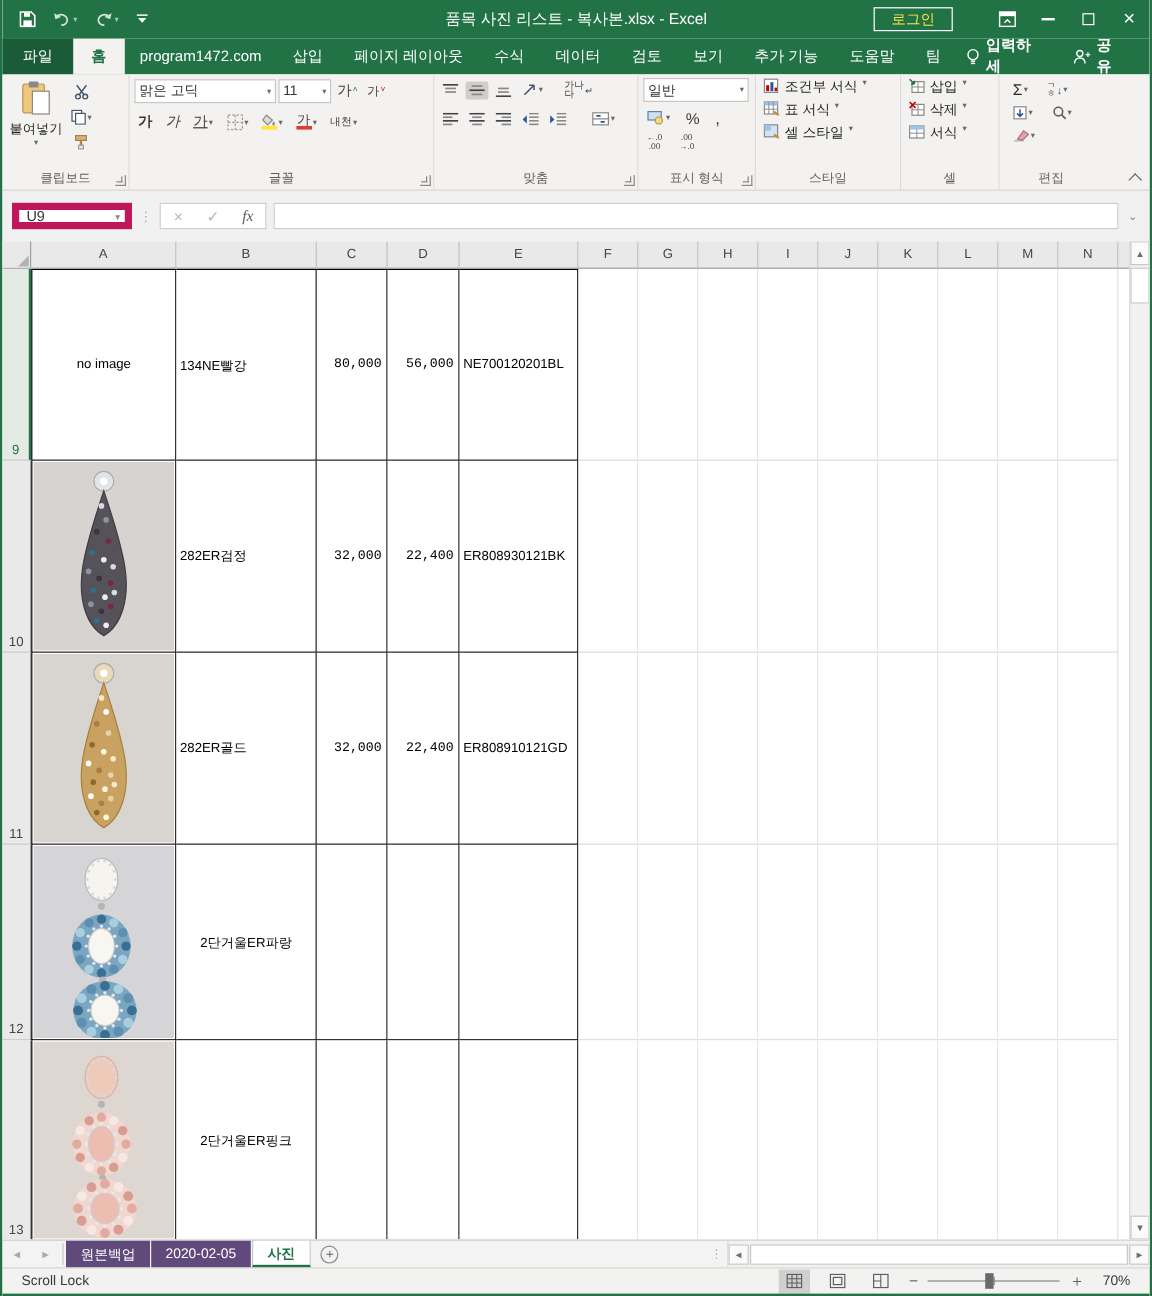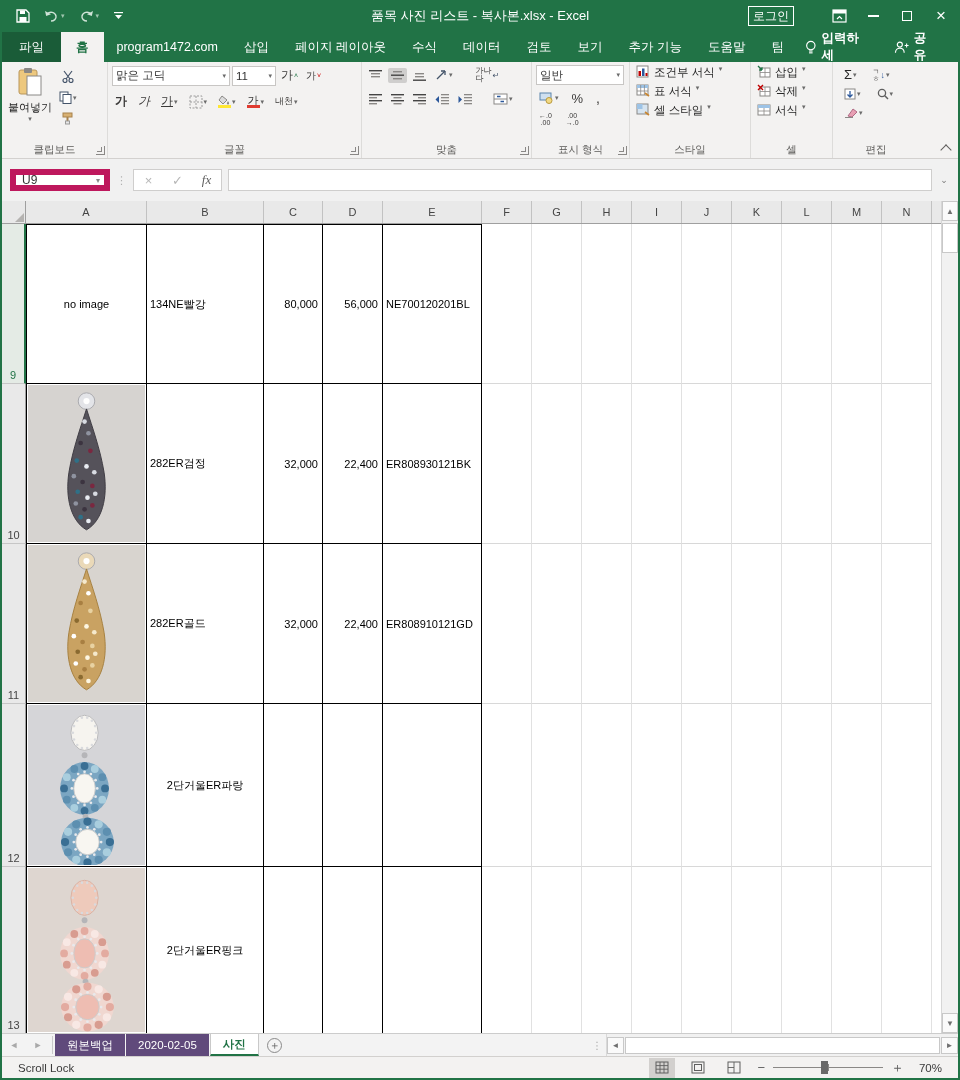"로그인" .login-btn { color: #ffffff -> #fde047; padding: 1px 4px -> 1px 14px }
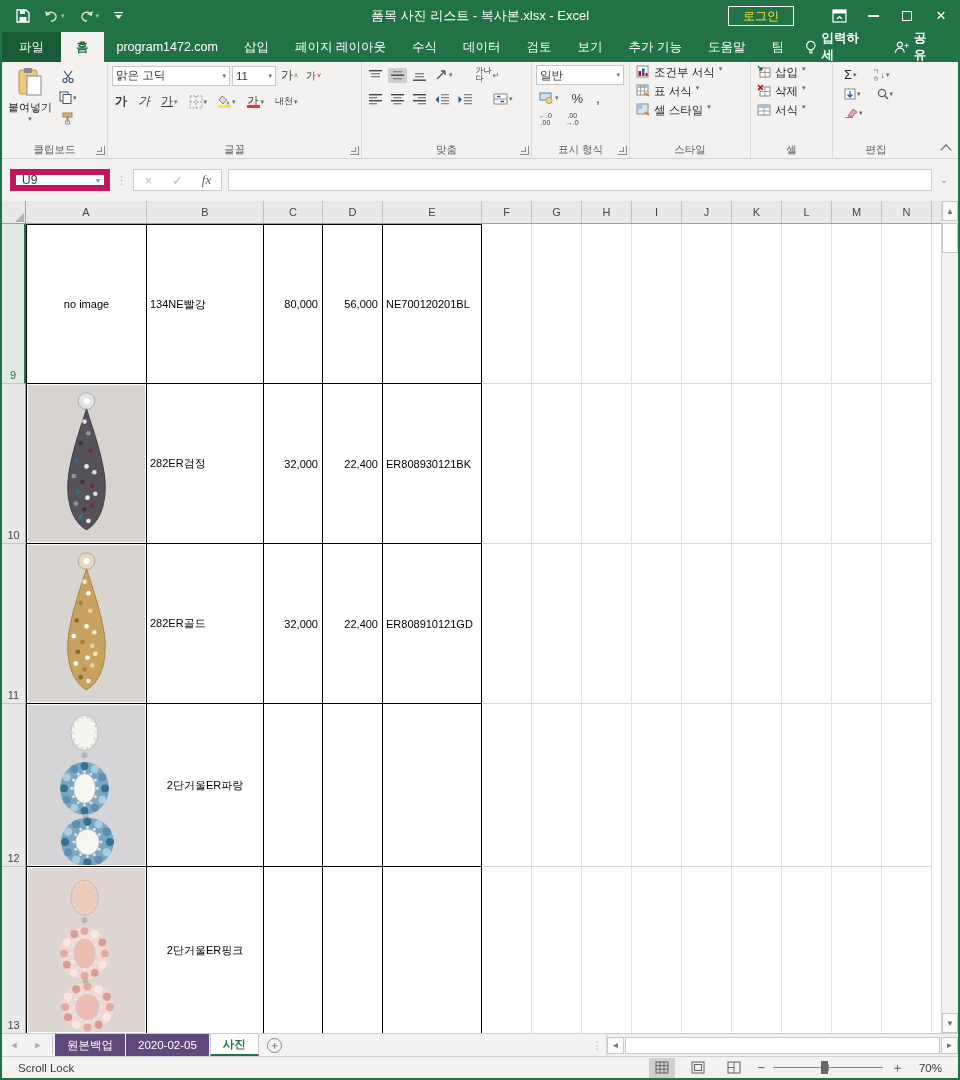"가나" span.rbtn { margin-left: 14px -> 9px }
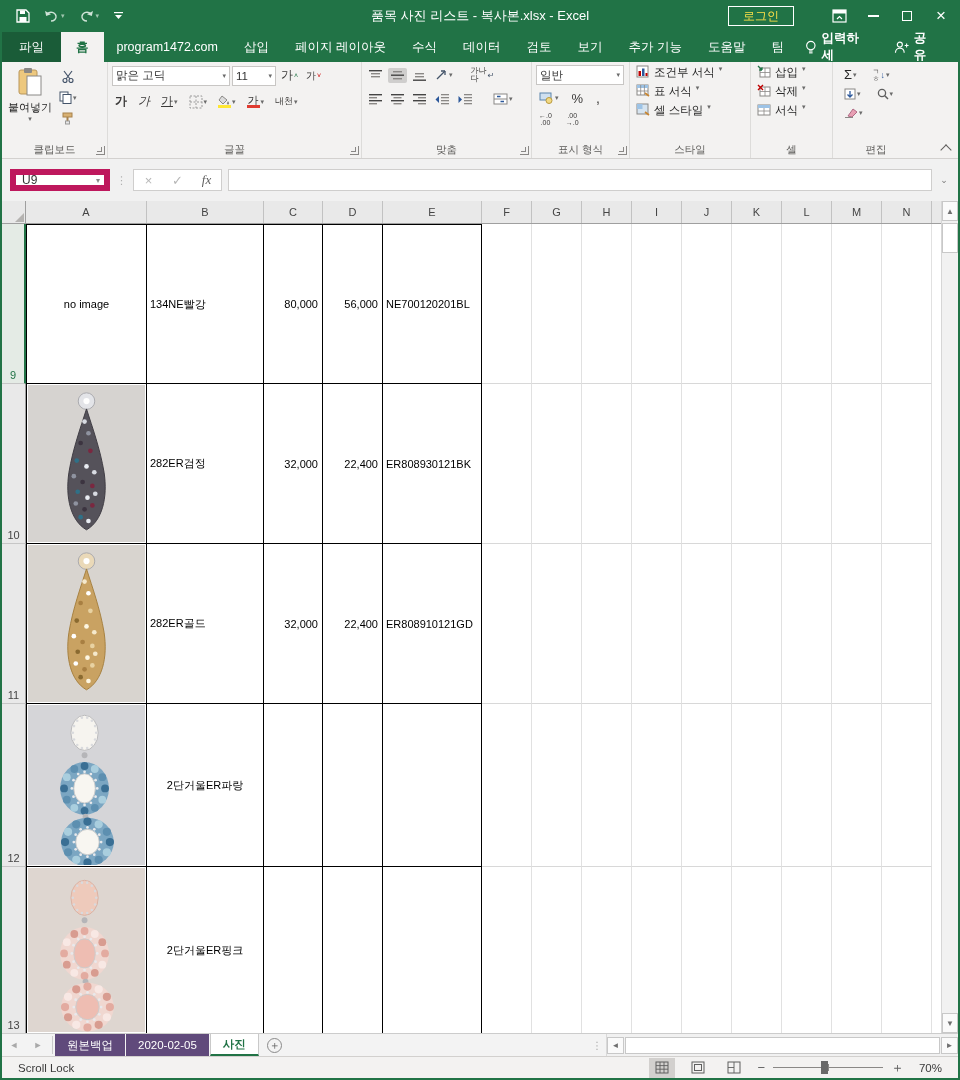"80,000" .cell.num { font-family: none -> Liberation Mono, monospace }
